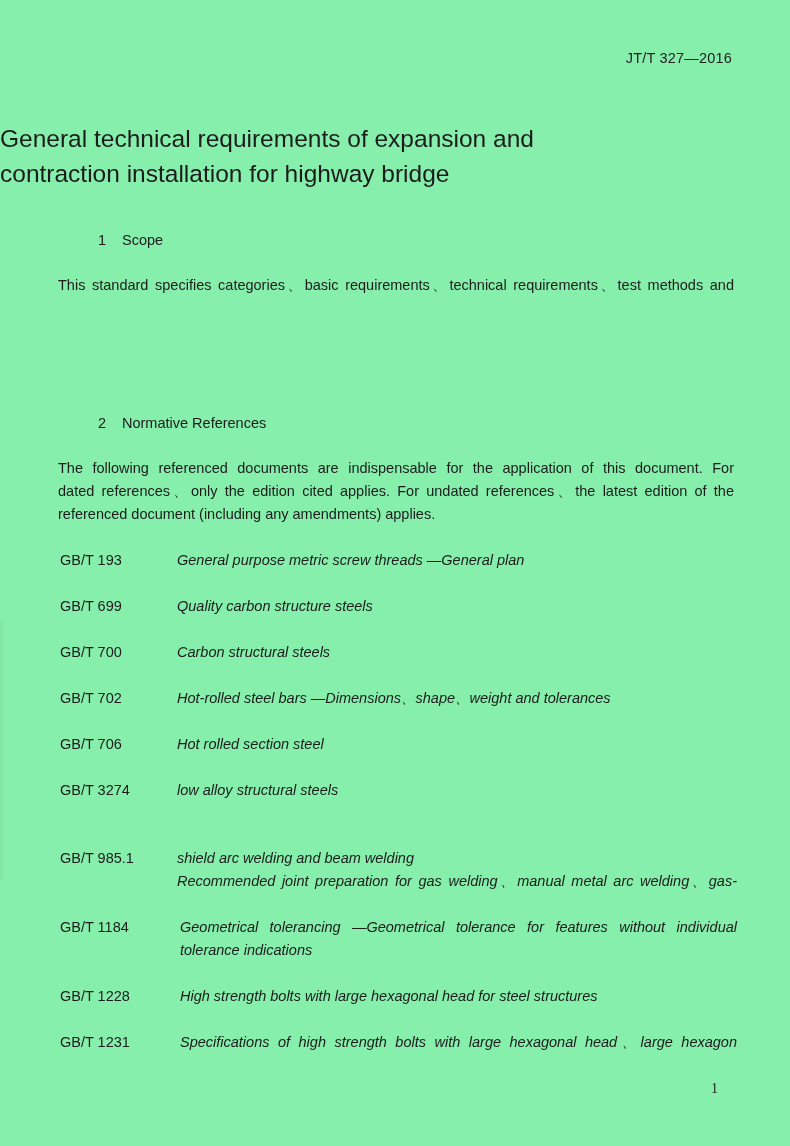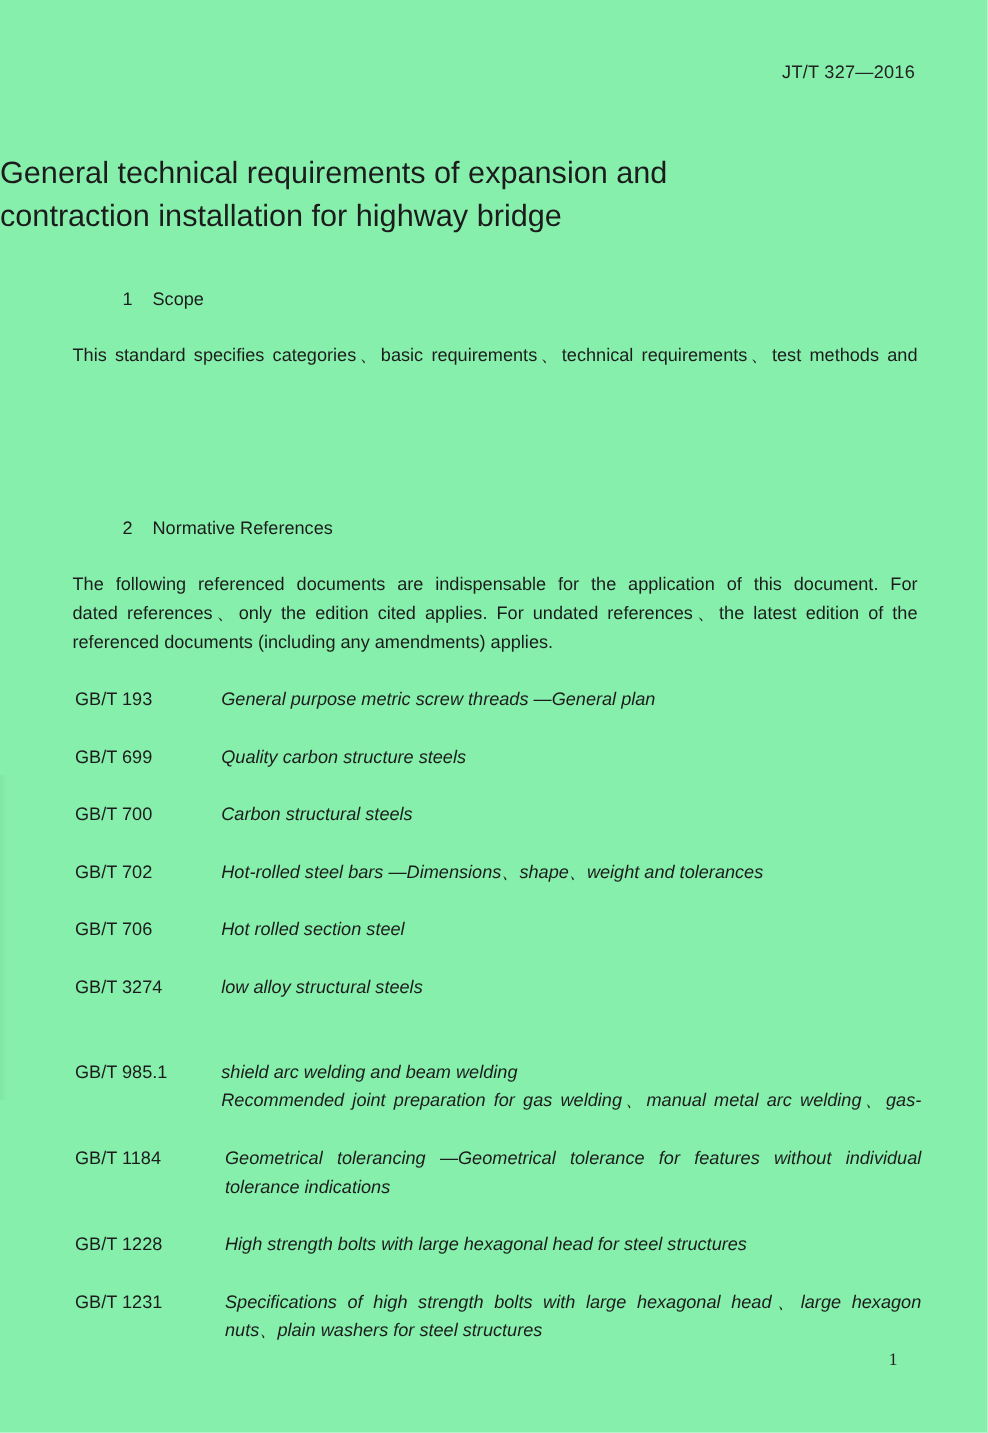"referenced documents (including any" span.line { text: documents -> document }
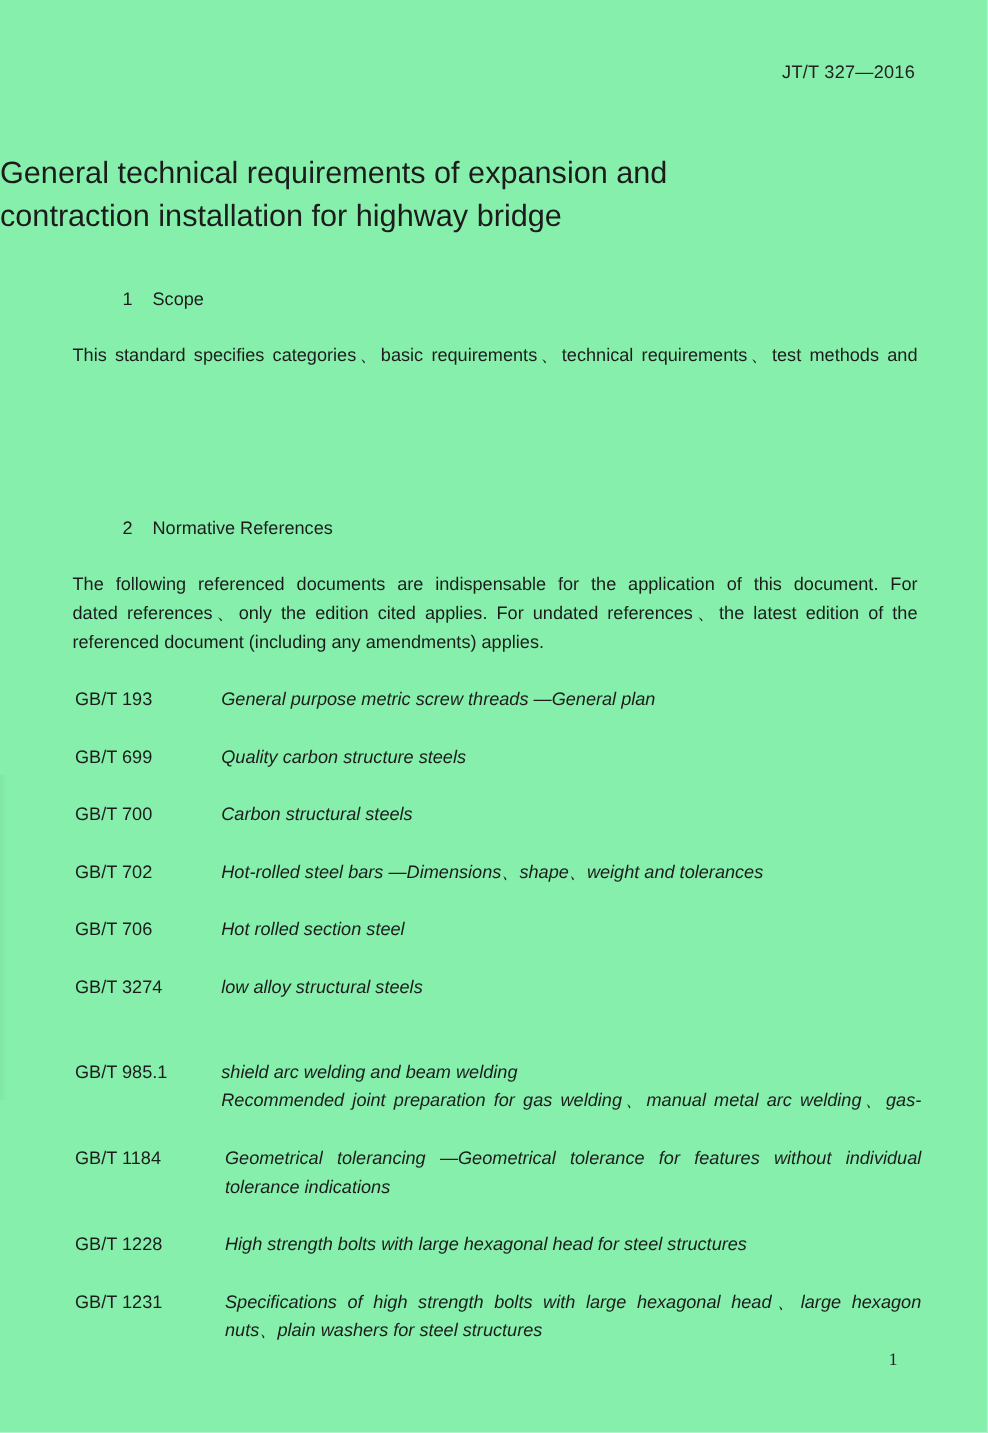"nuts、plain washers for steel structures" span.line { html: <span>nuts、plain washers for steel structures</span> -> none }
